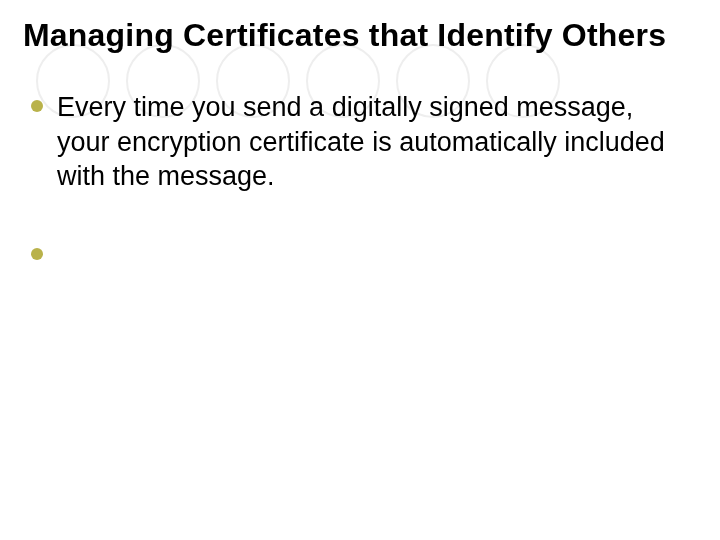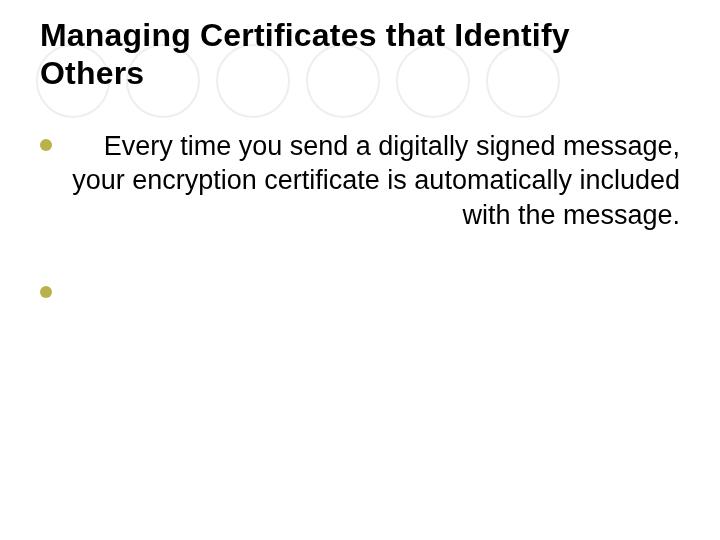"Managing Certificates that Identify" .slide { padding: 16px 40px 20px 40px -> 16px 40px 20px 23px }
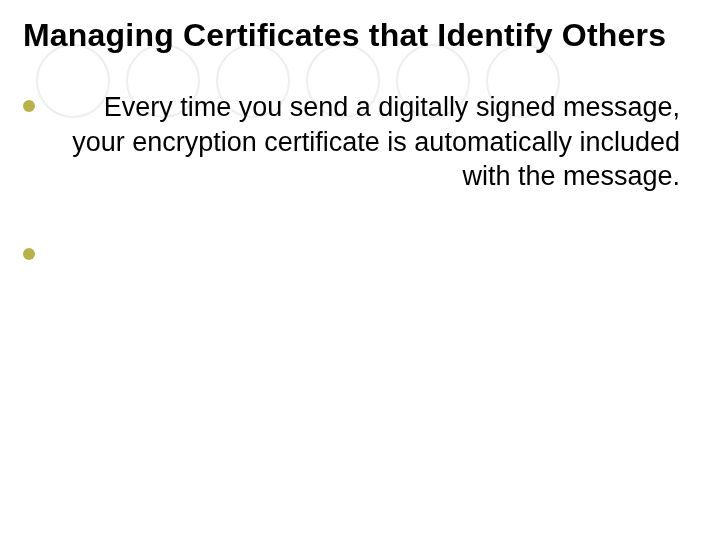"Every time you send a" .bullets { margin: 0 -> 8px; text-align: right -> none }
